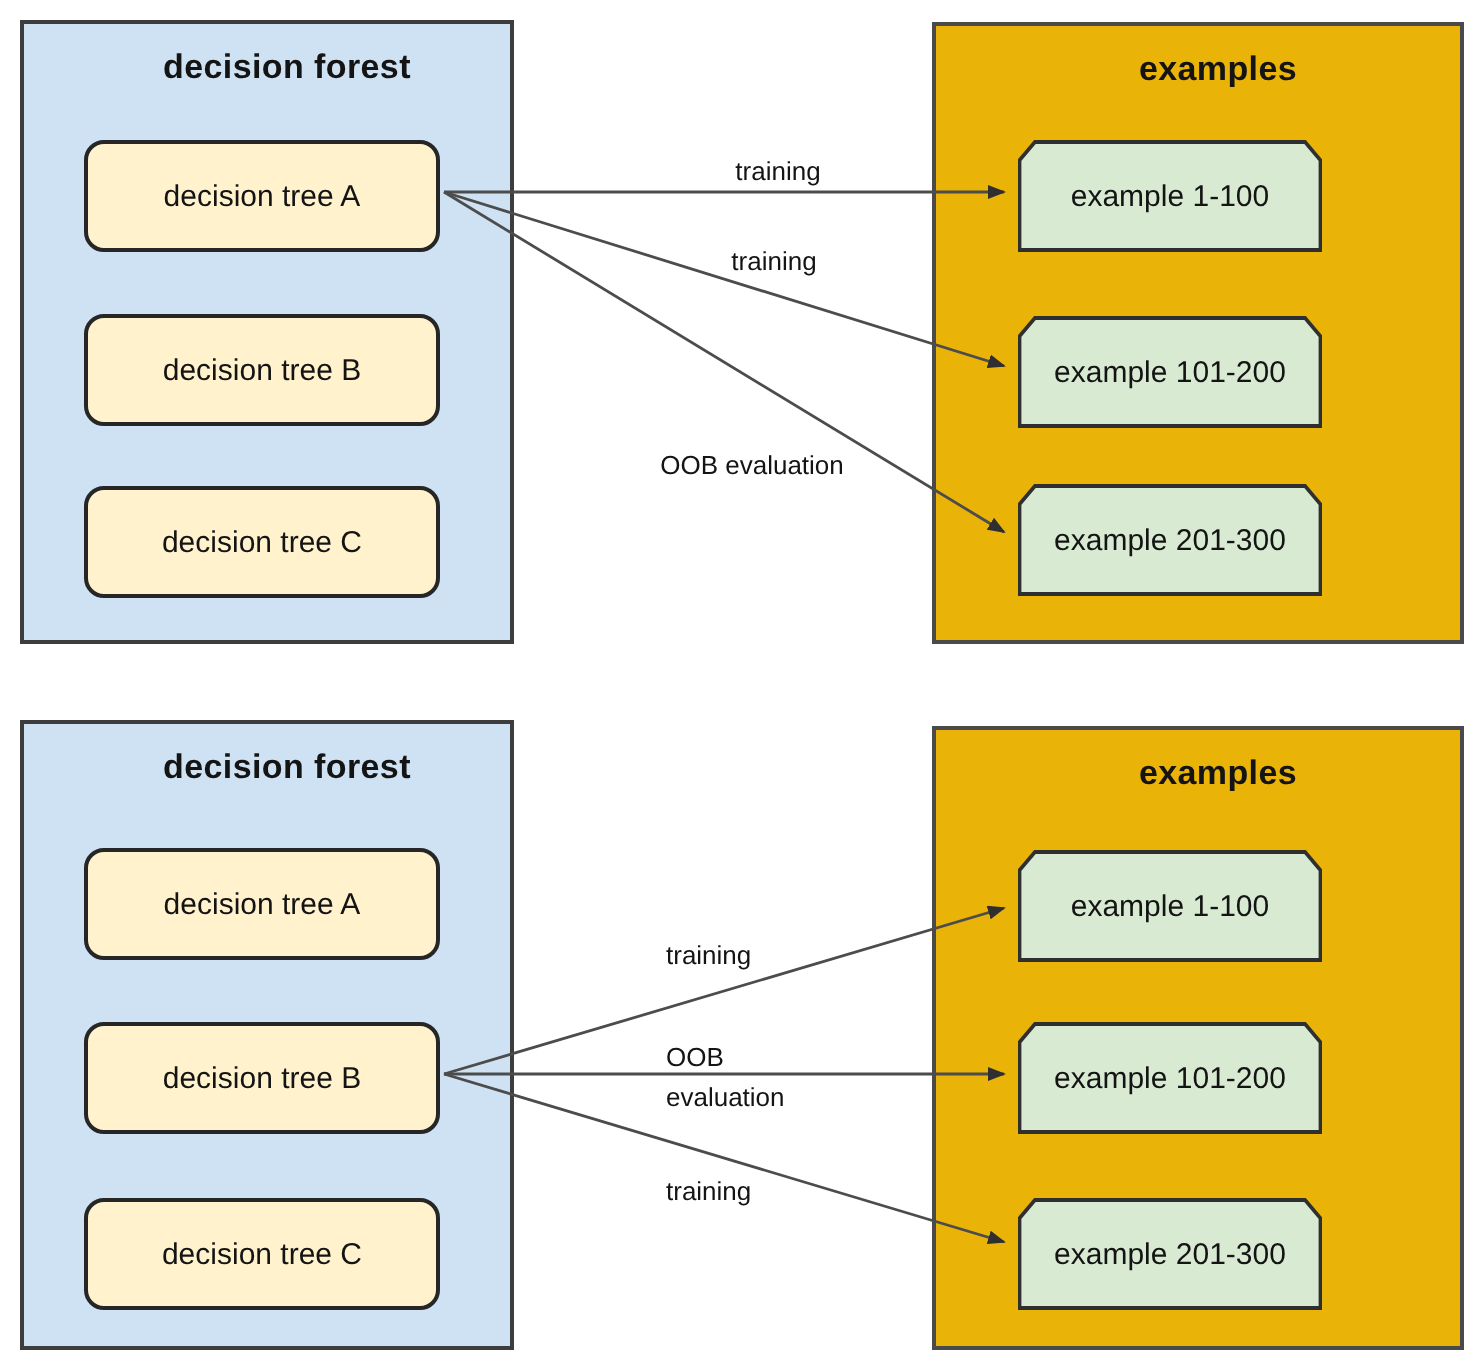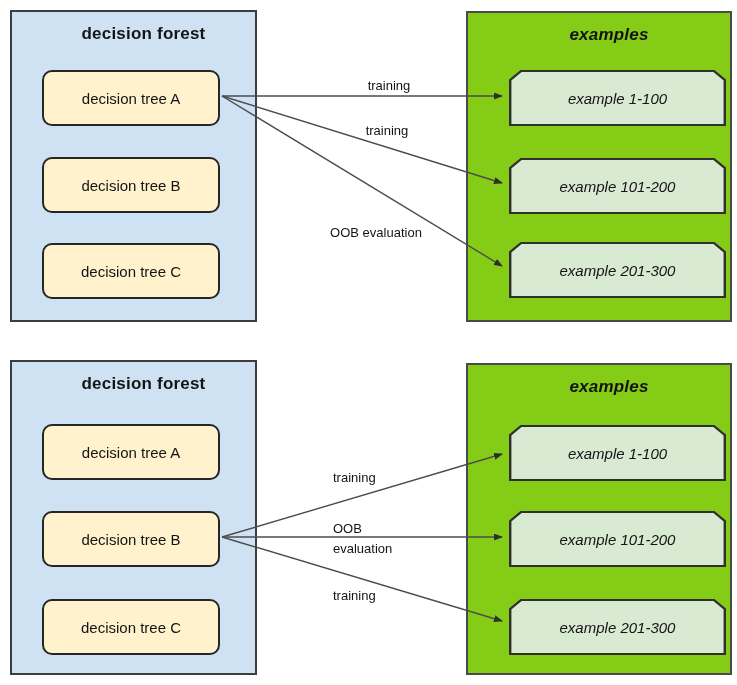"examples" .examples-box { background: #84cc16 -> #eab308; font-style: italic -> none }
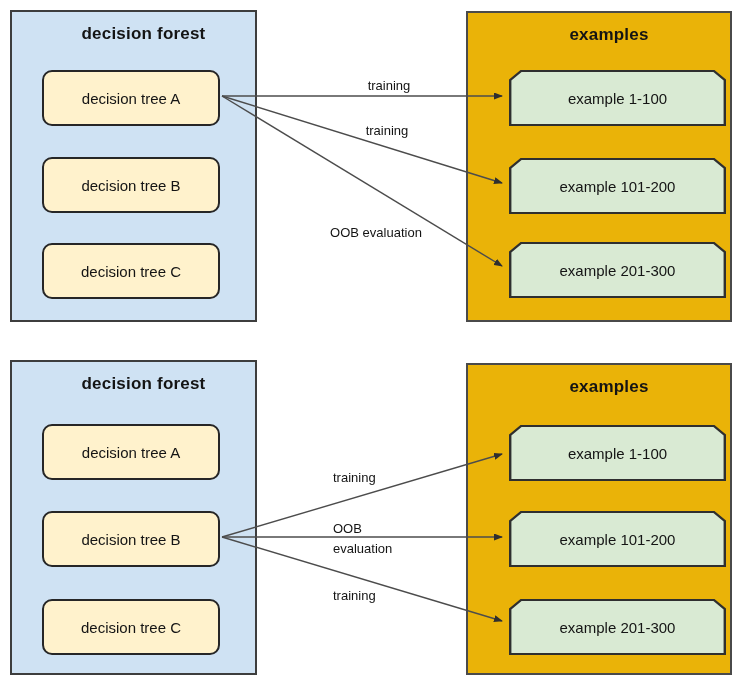"example 1-100" .card-node { width: 217px -> 152px }
